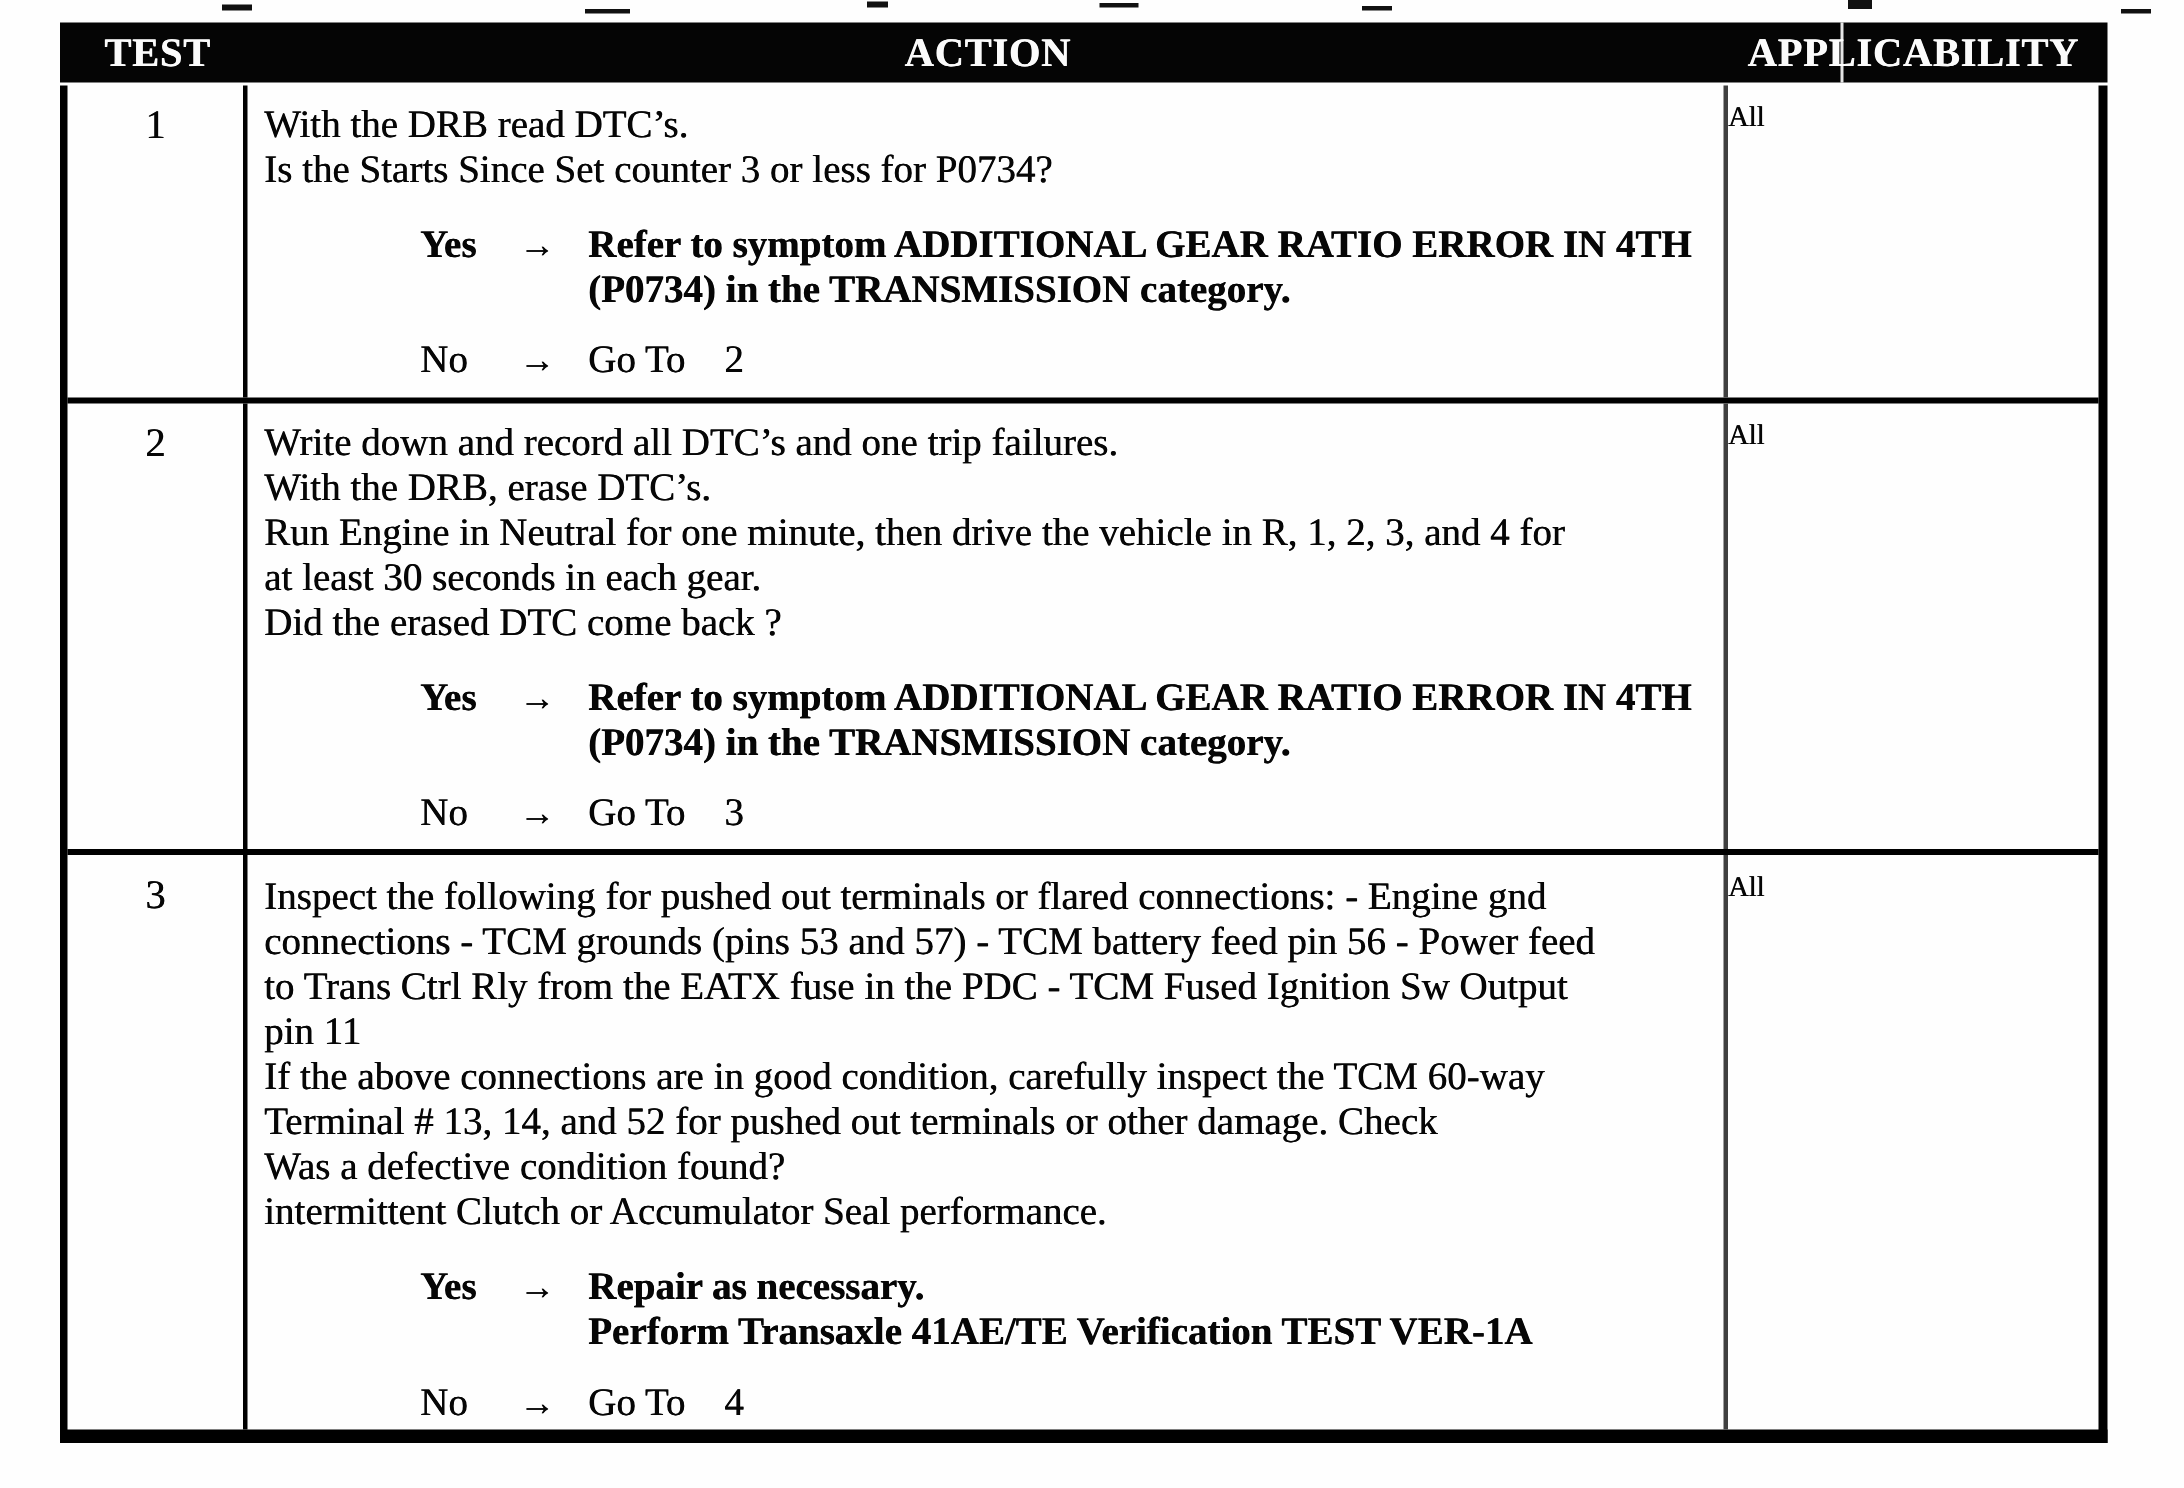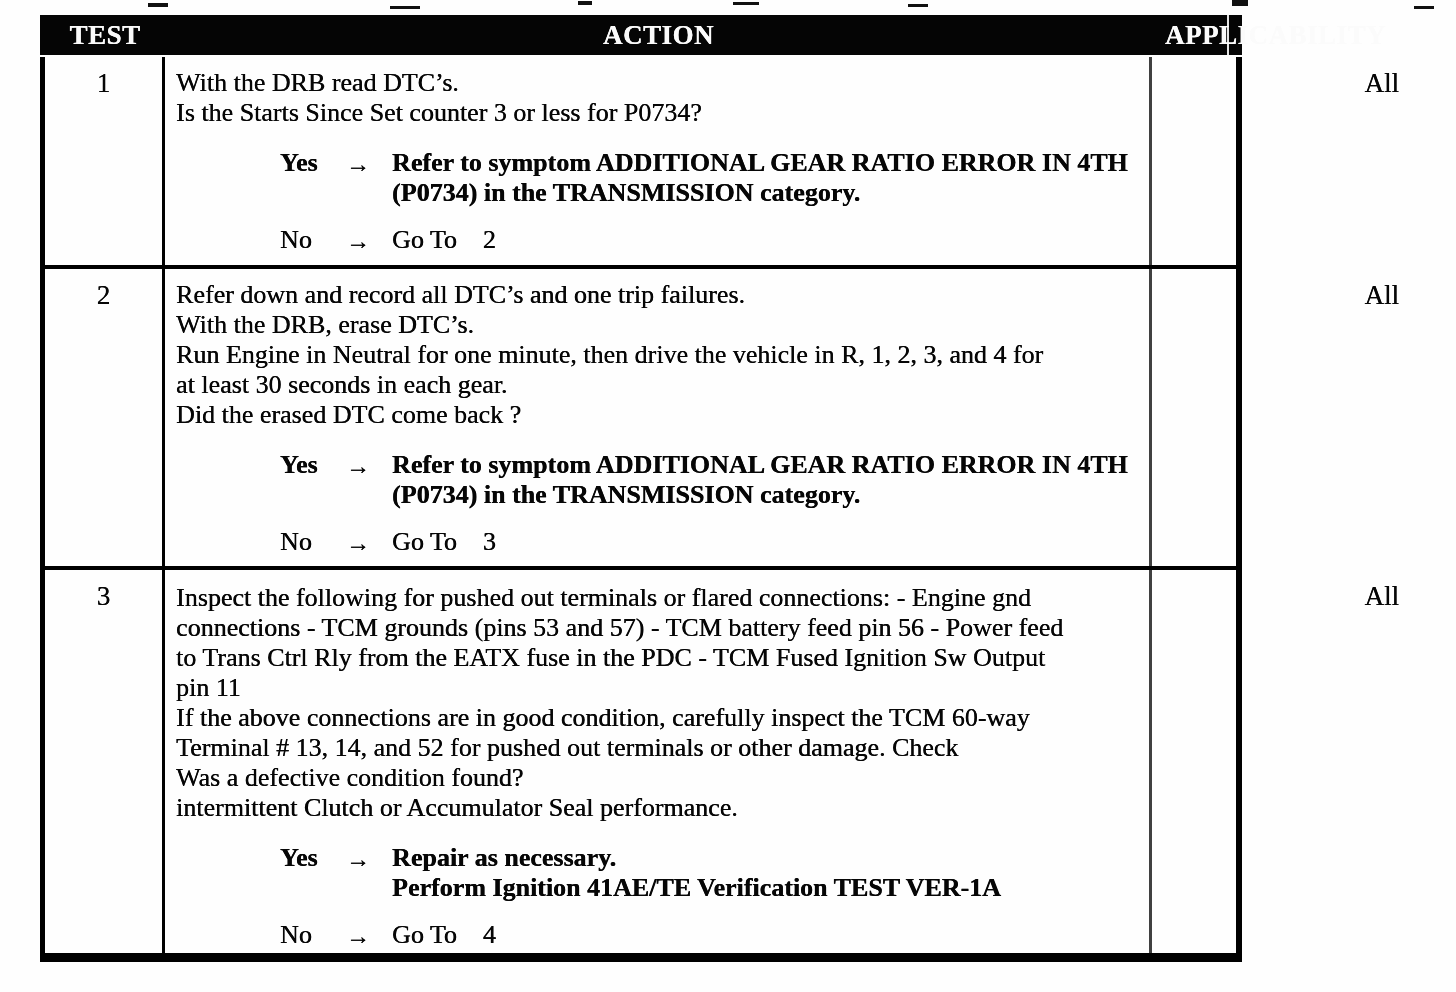"TEST" .doc-table { width: 1202px -> 1365px }
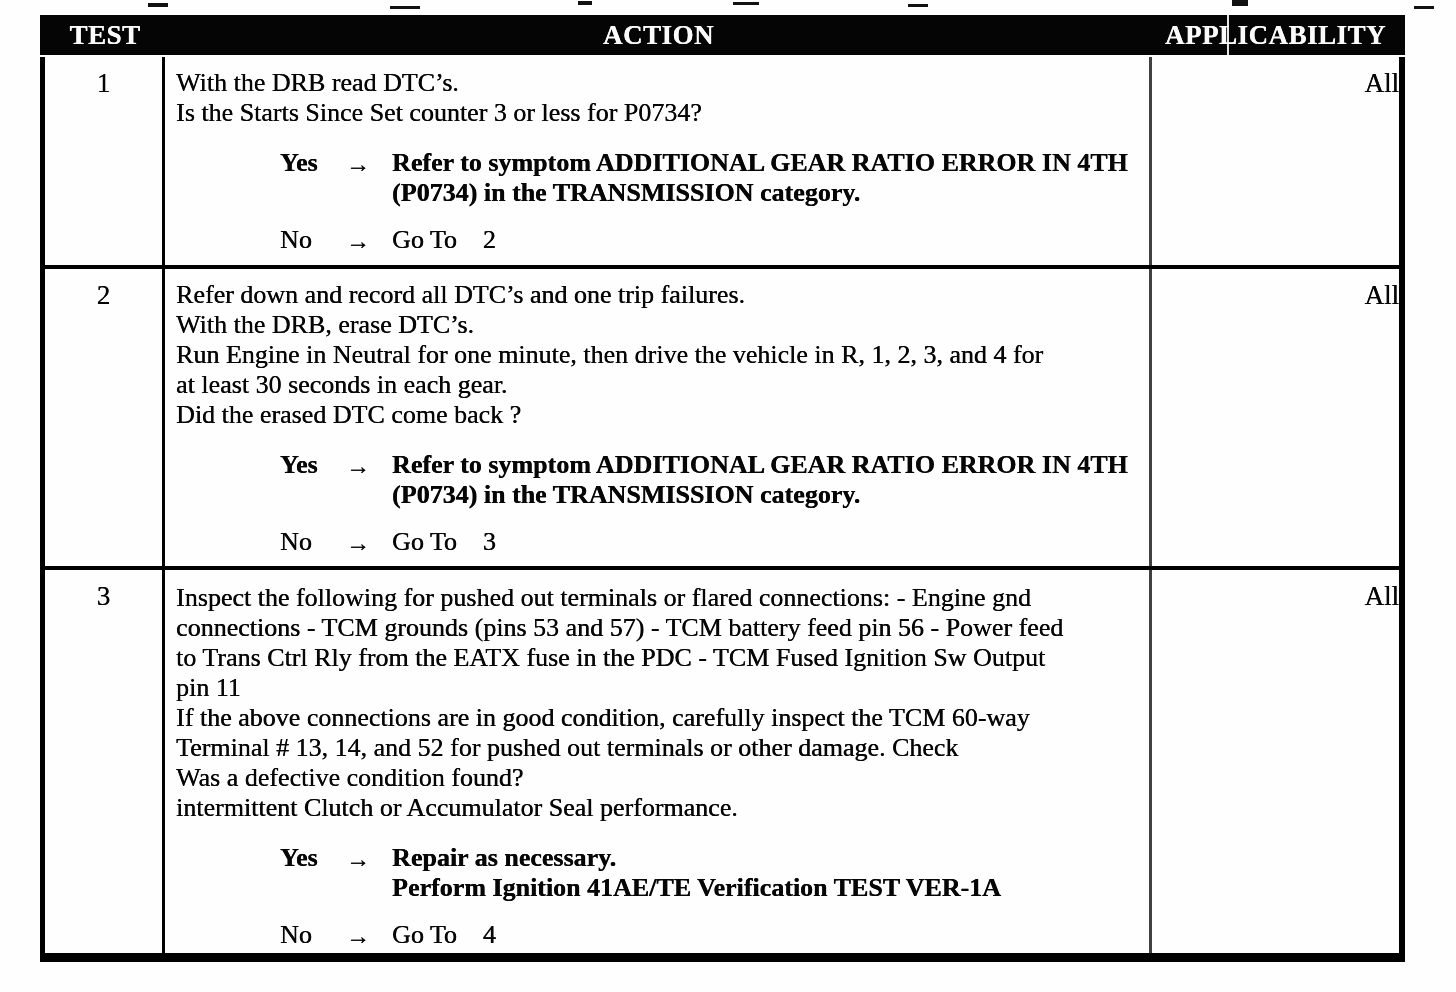"All" .cell-applic { font-size: 27px -> 19px; text-align: right -> left }
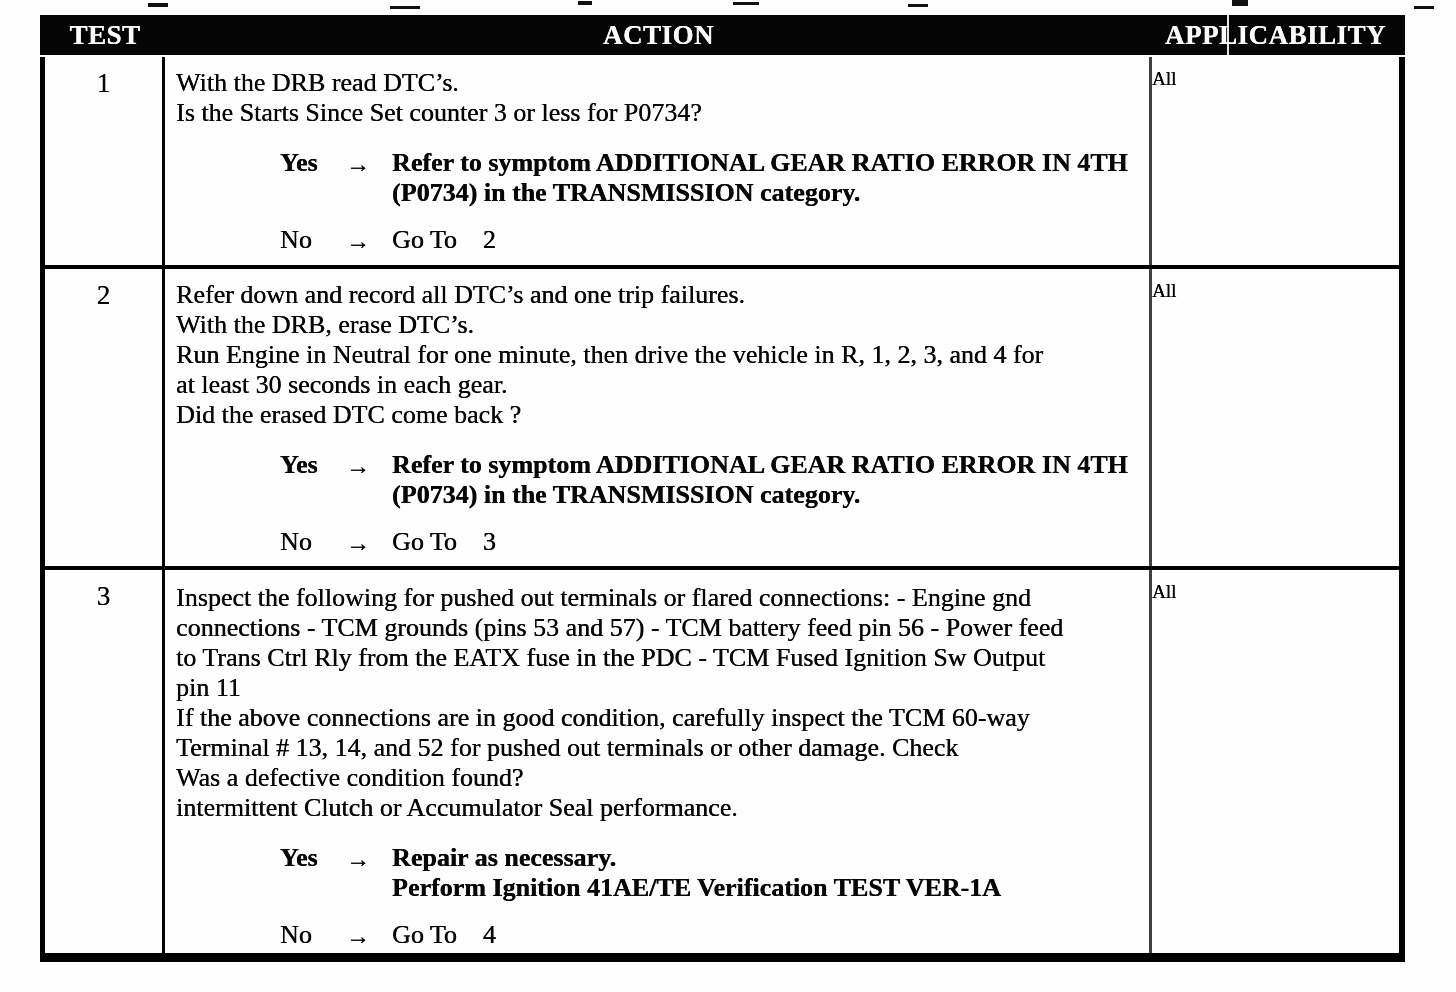"Refer down and record all" span.ln { text: Refer -> Write }
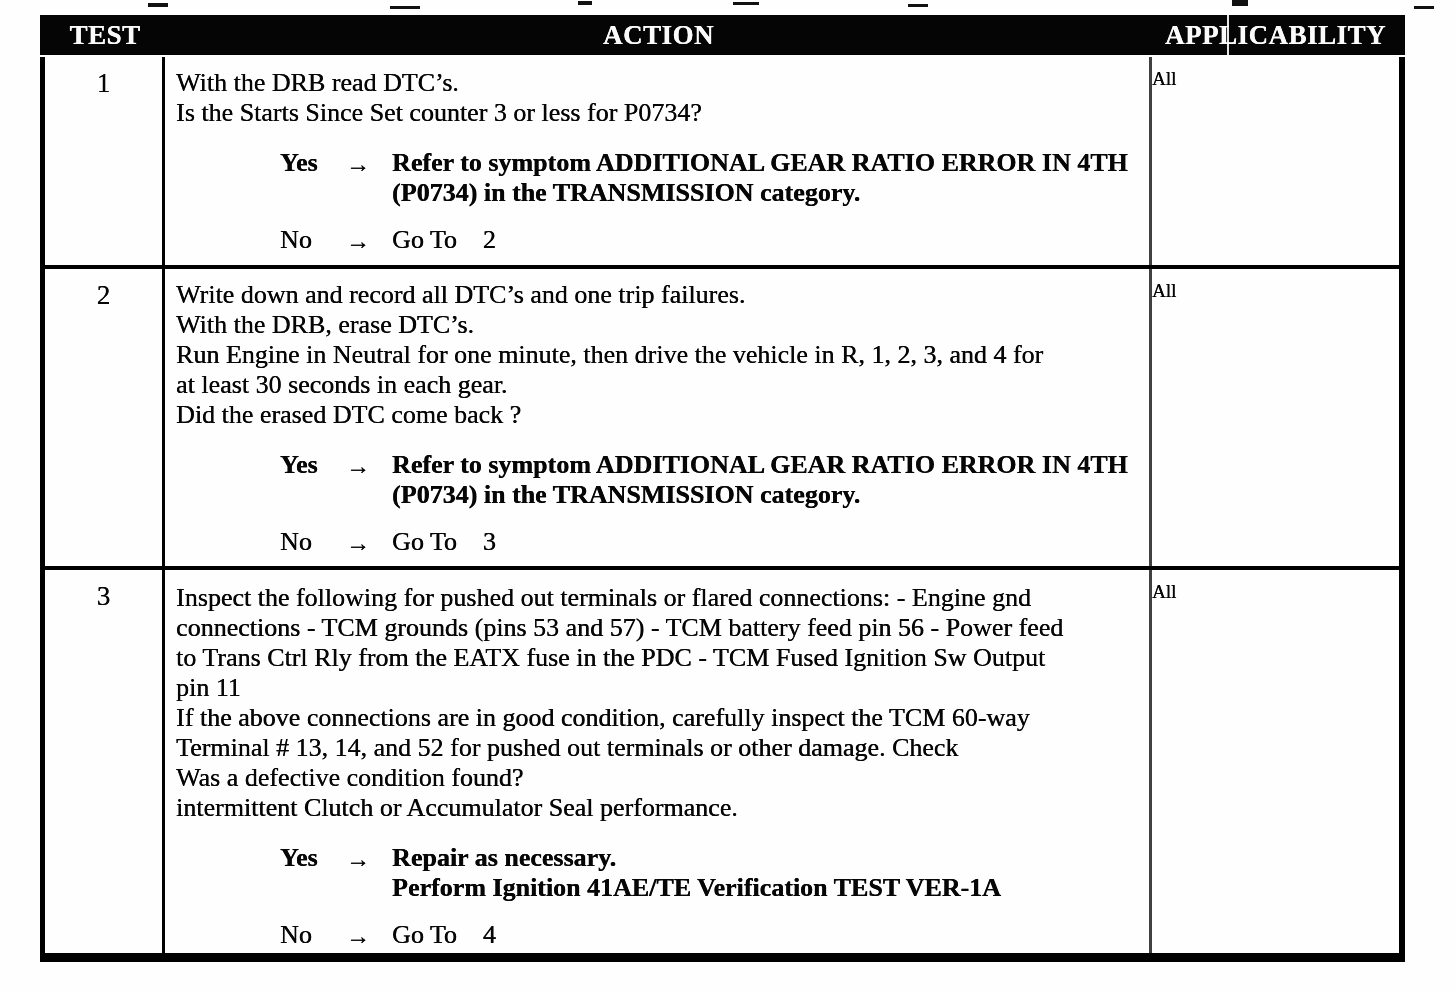"Perform Ignition 41AE/TE Verification" span.ln { text: Ignition -> Transaxle }
